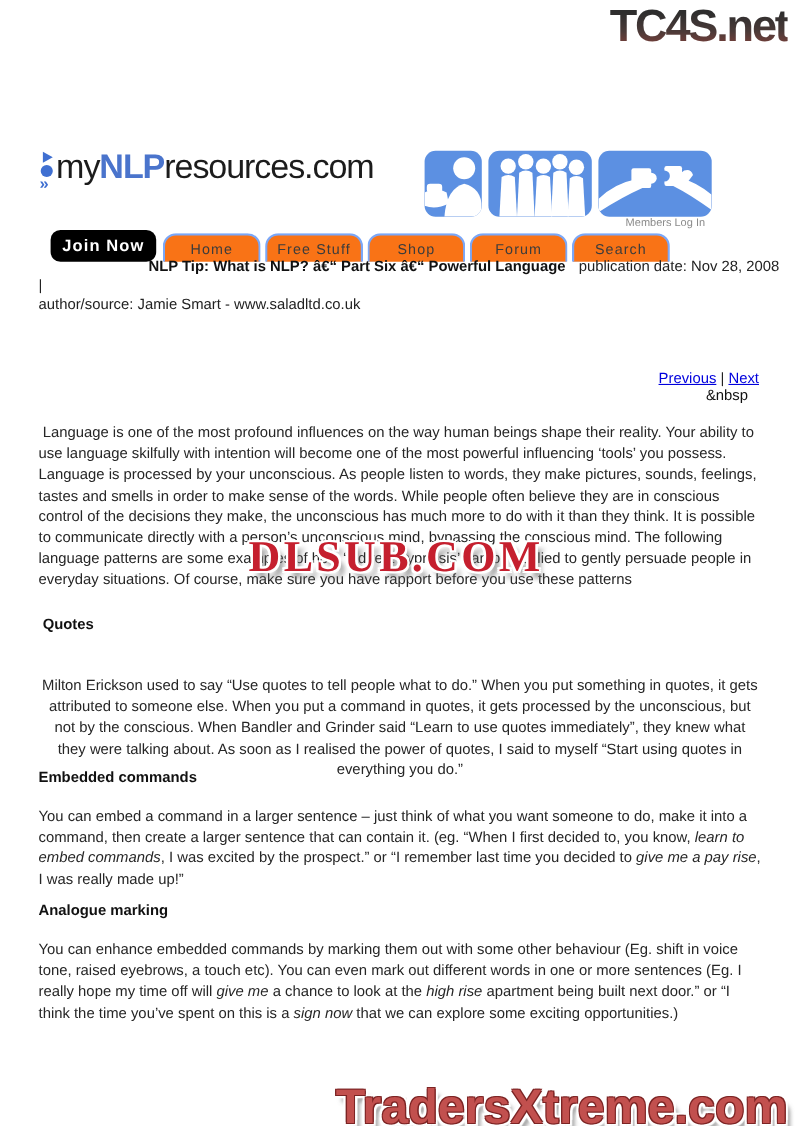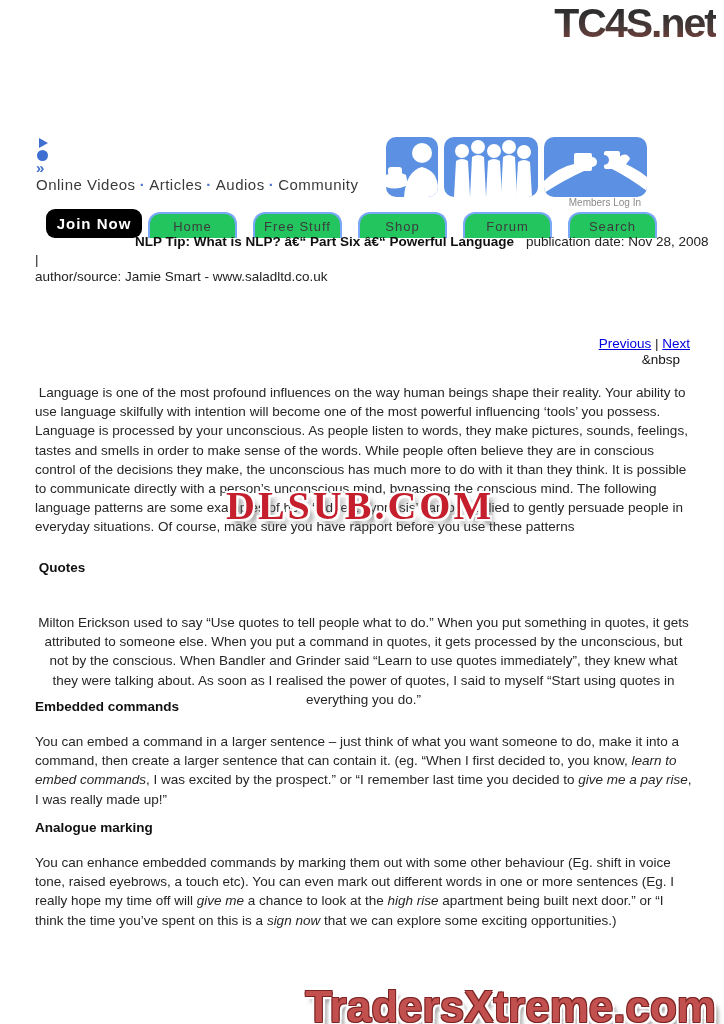"myNLPresources.com" div.logo-text { html: none -> <div><span>my</span><span>NLP</span><span>resources.com</span></div> }
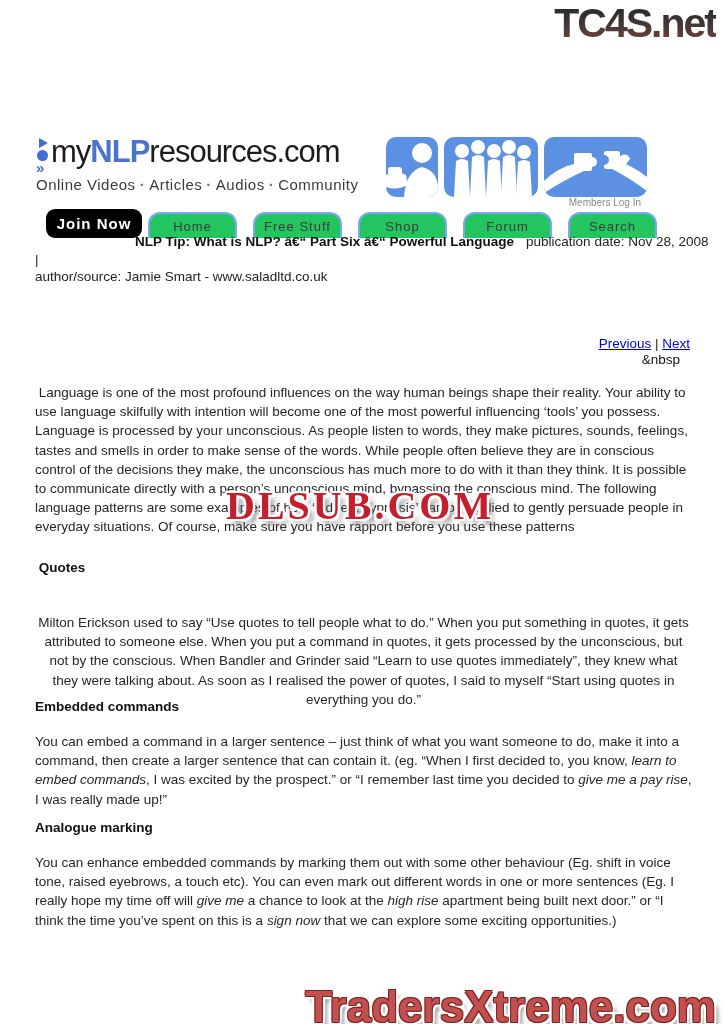"Online Videos · Articles ·" div.tagline { html: <div><span>Online Videos</span><span>·</span><span>Articles</span><span>·</span><span>Audios</span><span>·</span><span>Community</span></div> -> none }
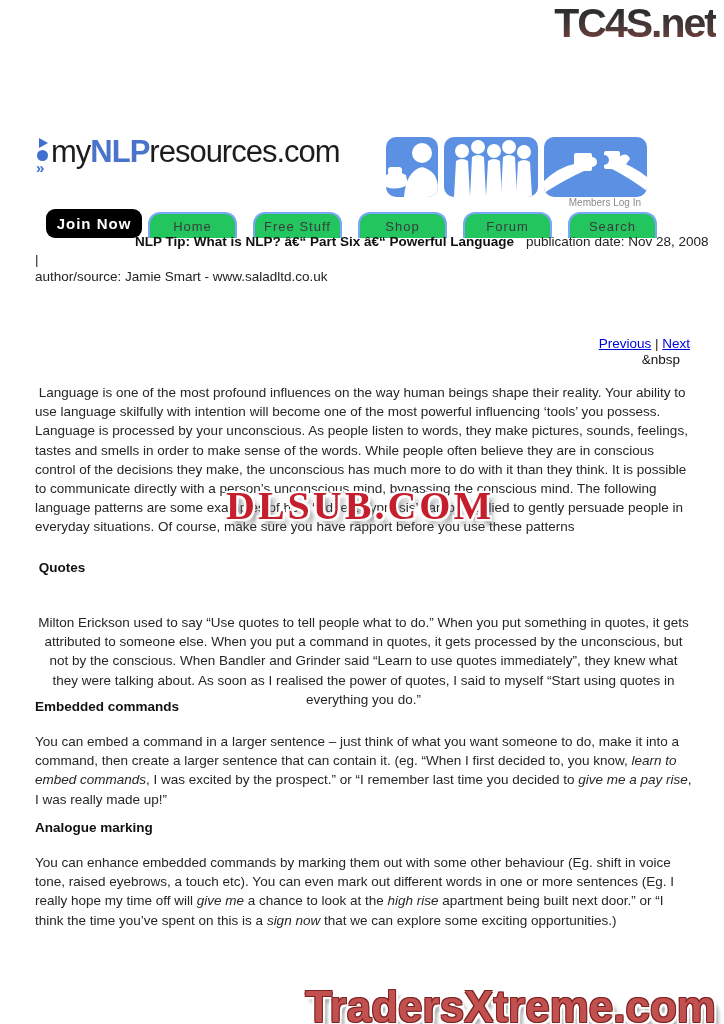"Home" .tab { background: #22c55e -> #f97316; margin-right: 16px -> 4px }
